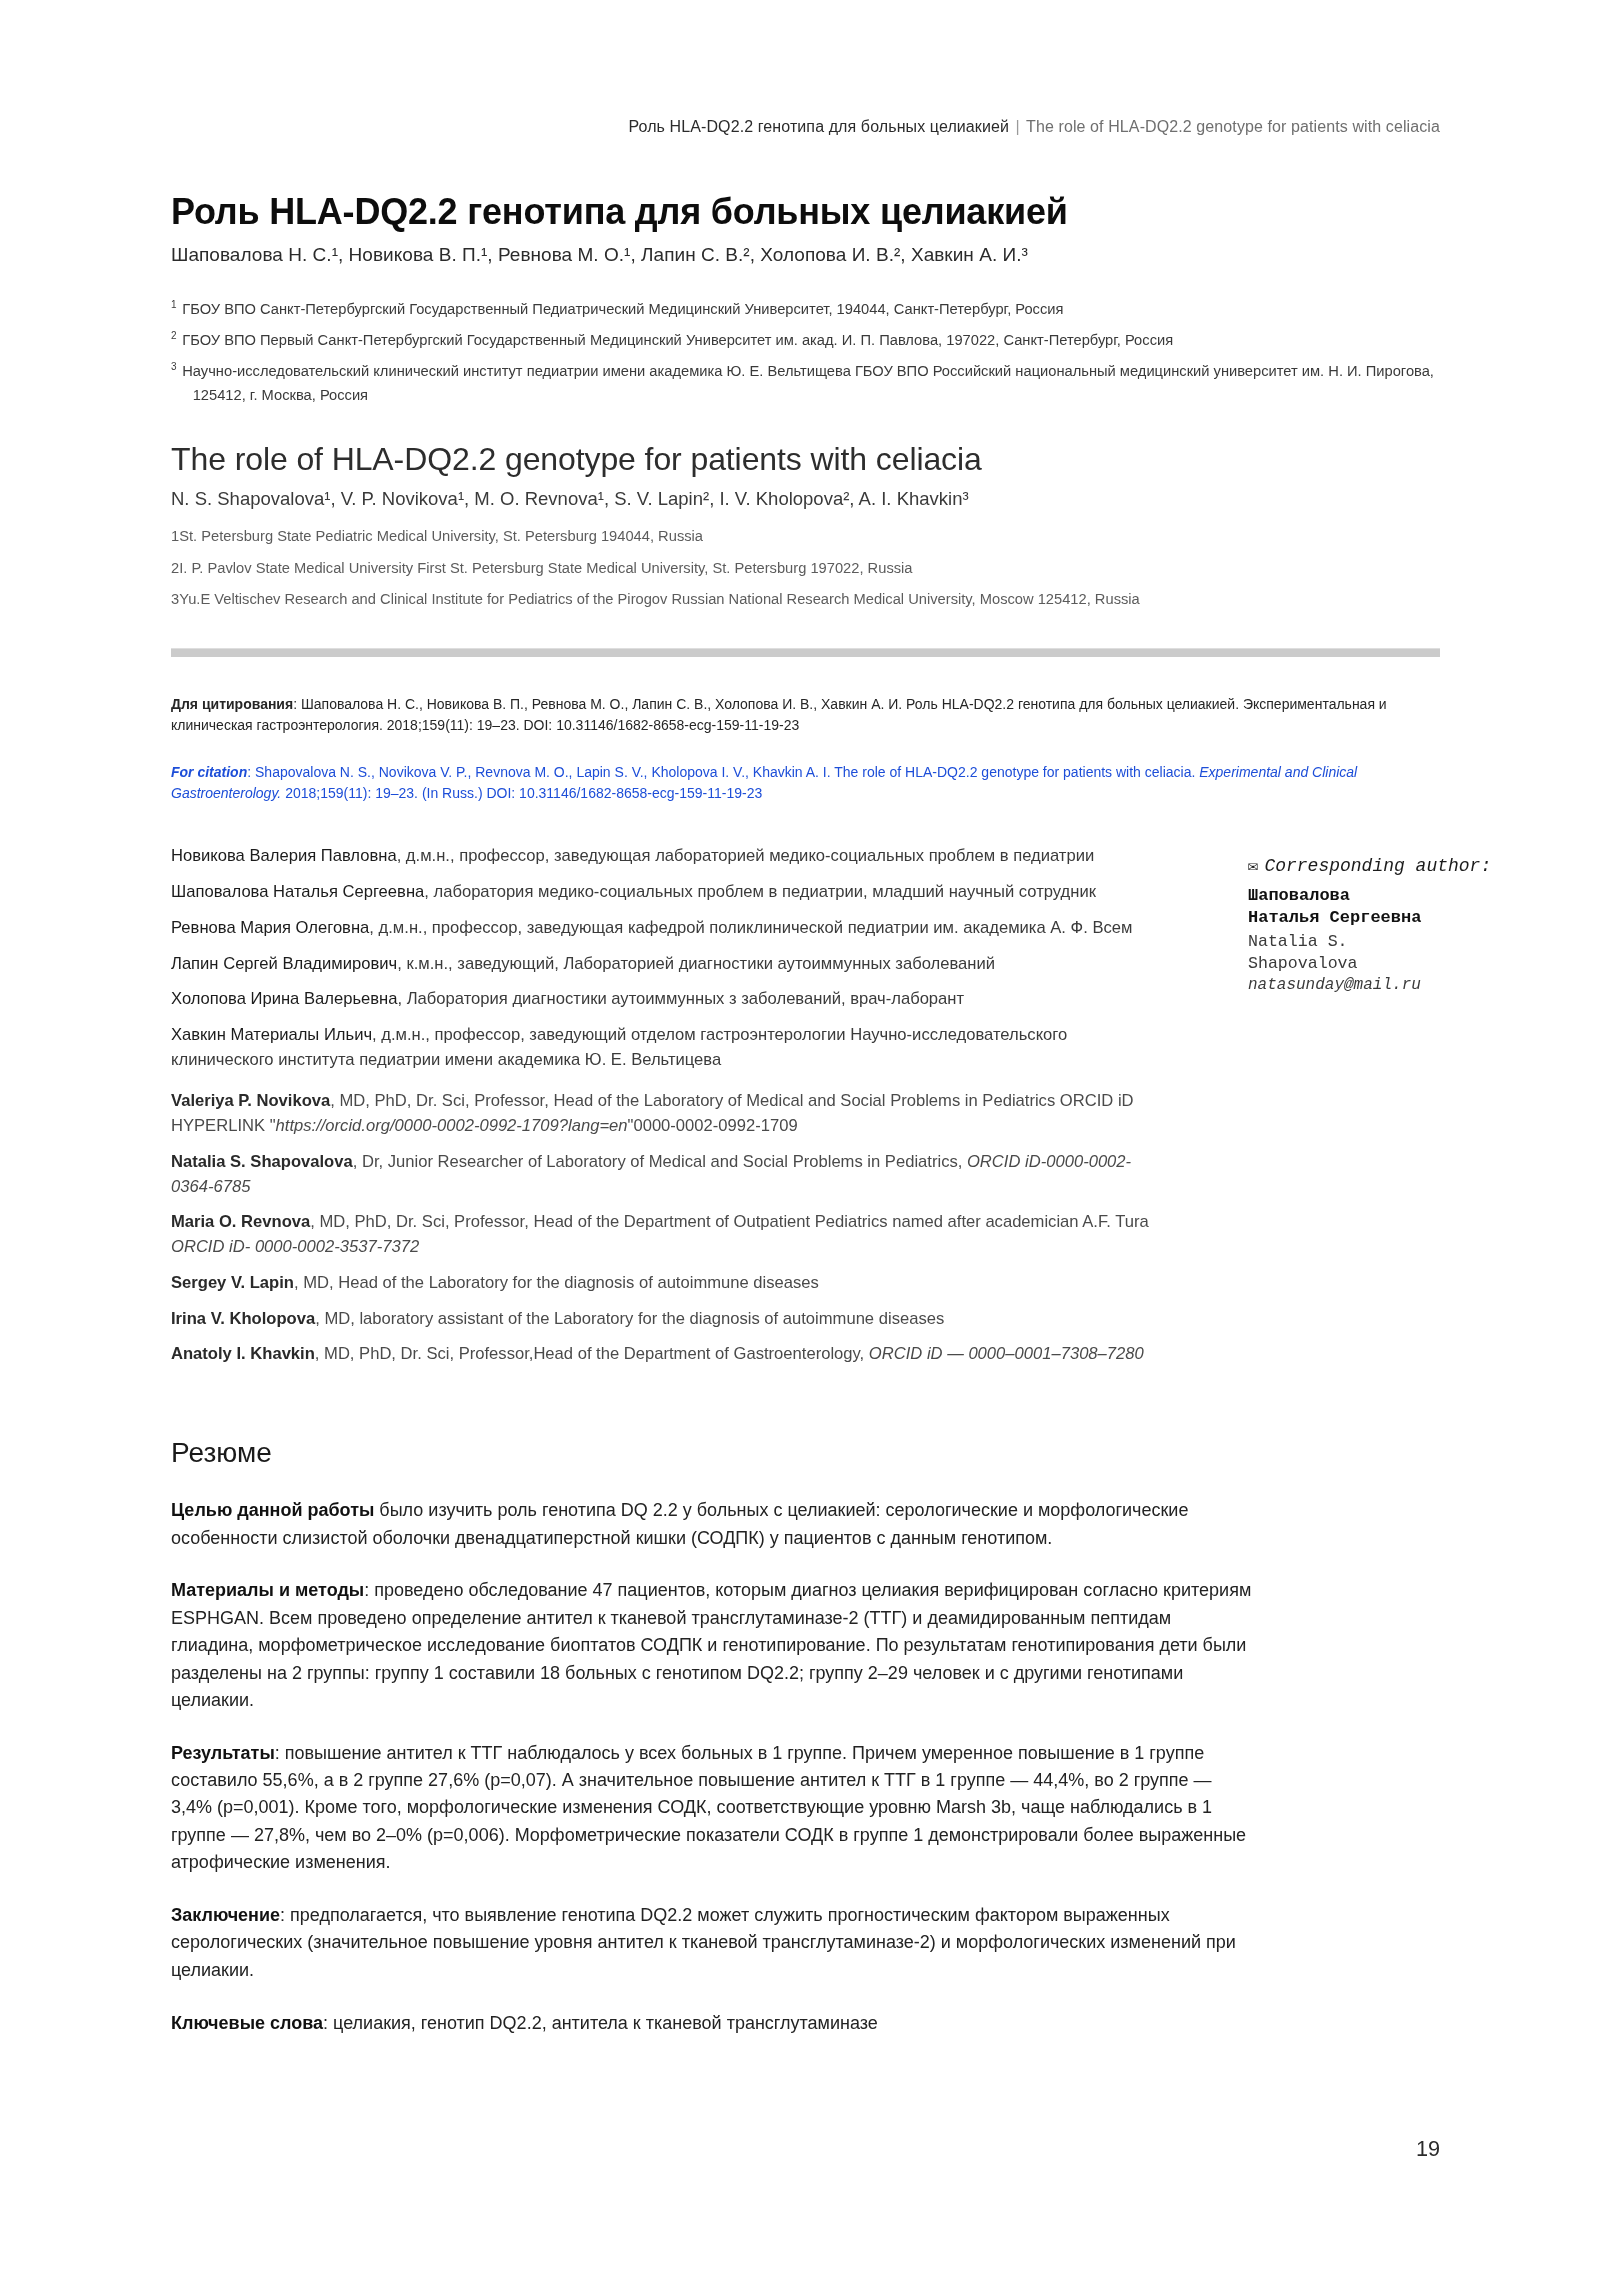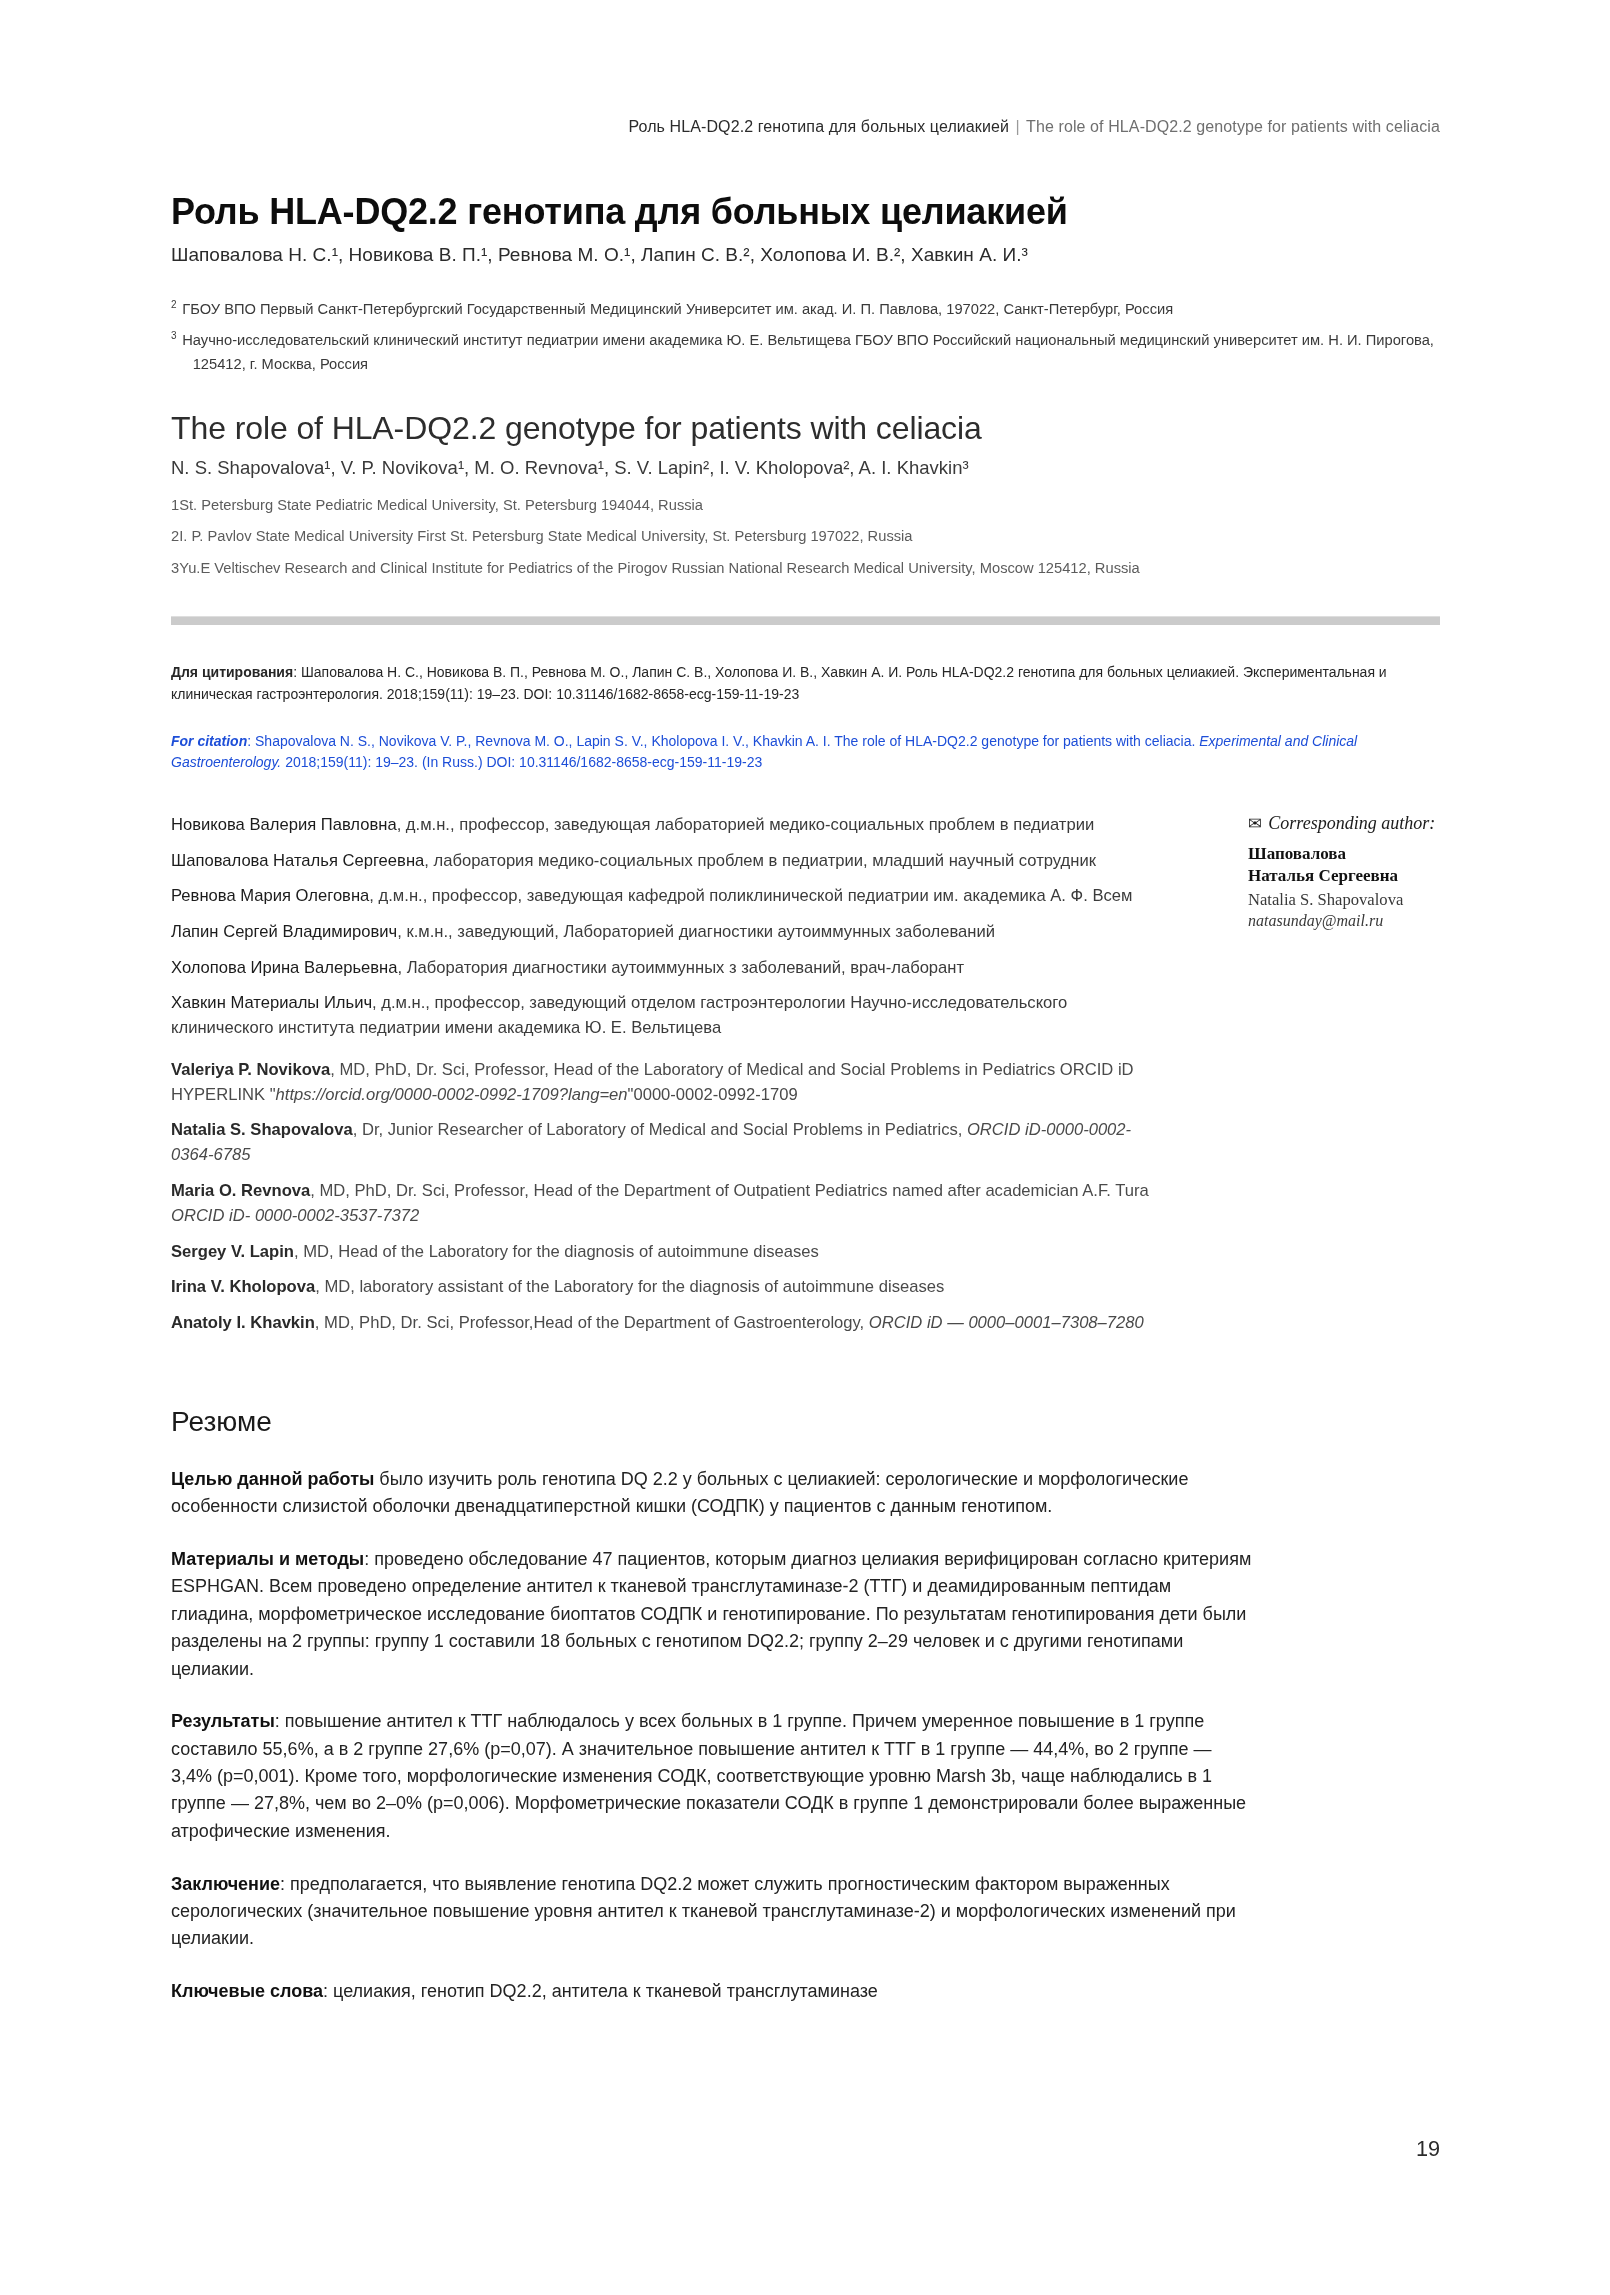"1 ГБОУ ВПО Санкт-Петербургский" div.affil { html: none -> <div><span>1</span><span>ГБОУ ВПО Санкт-Петербургский Государственный Педиатрический Медицинский Университет, 194044, Санкт-Петербург, Россия</span></div> }
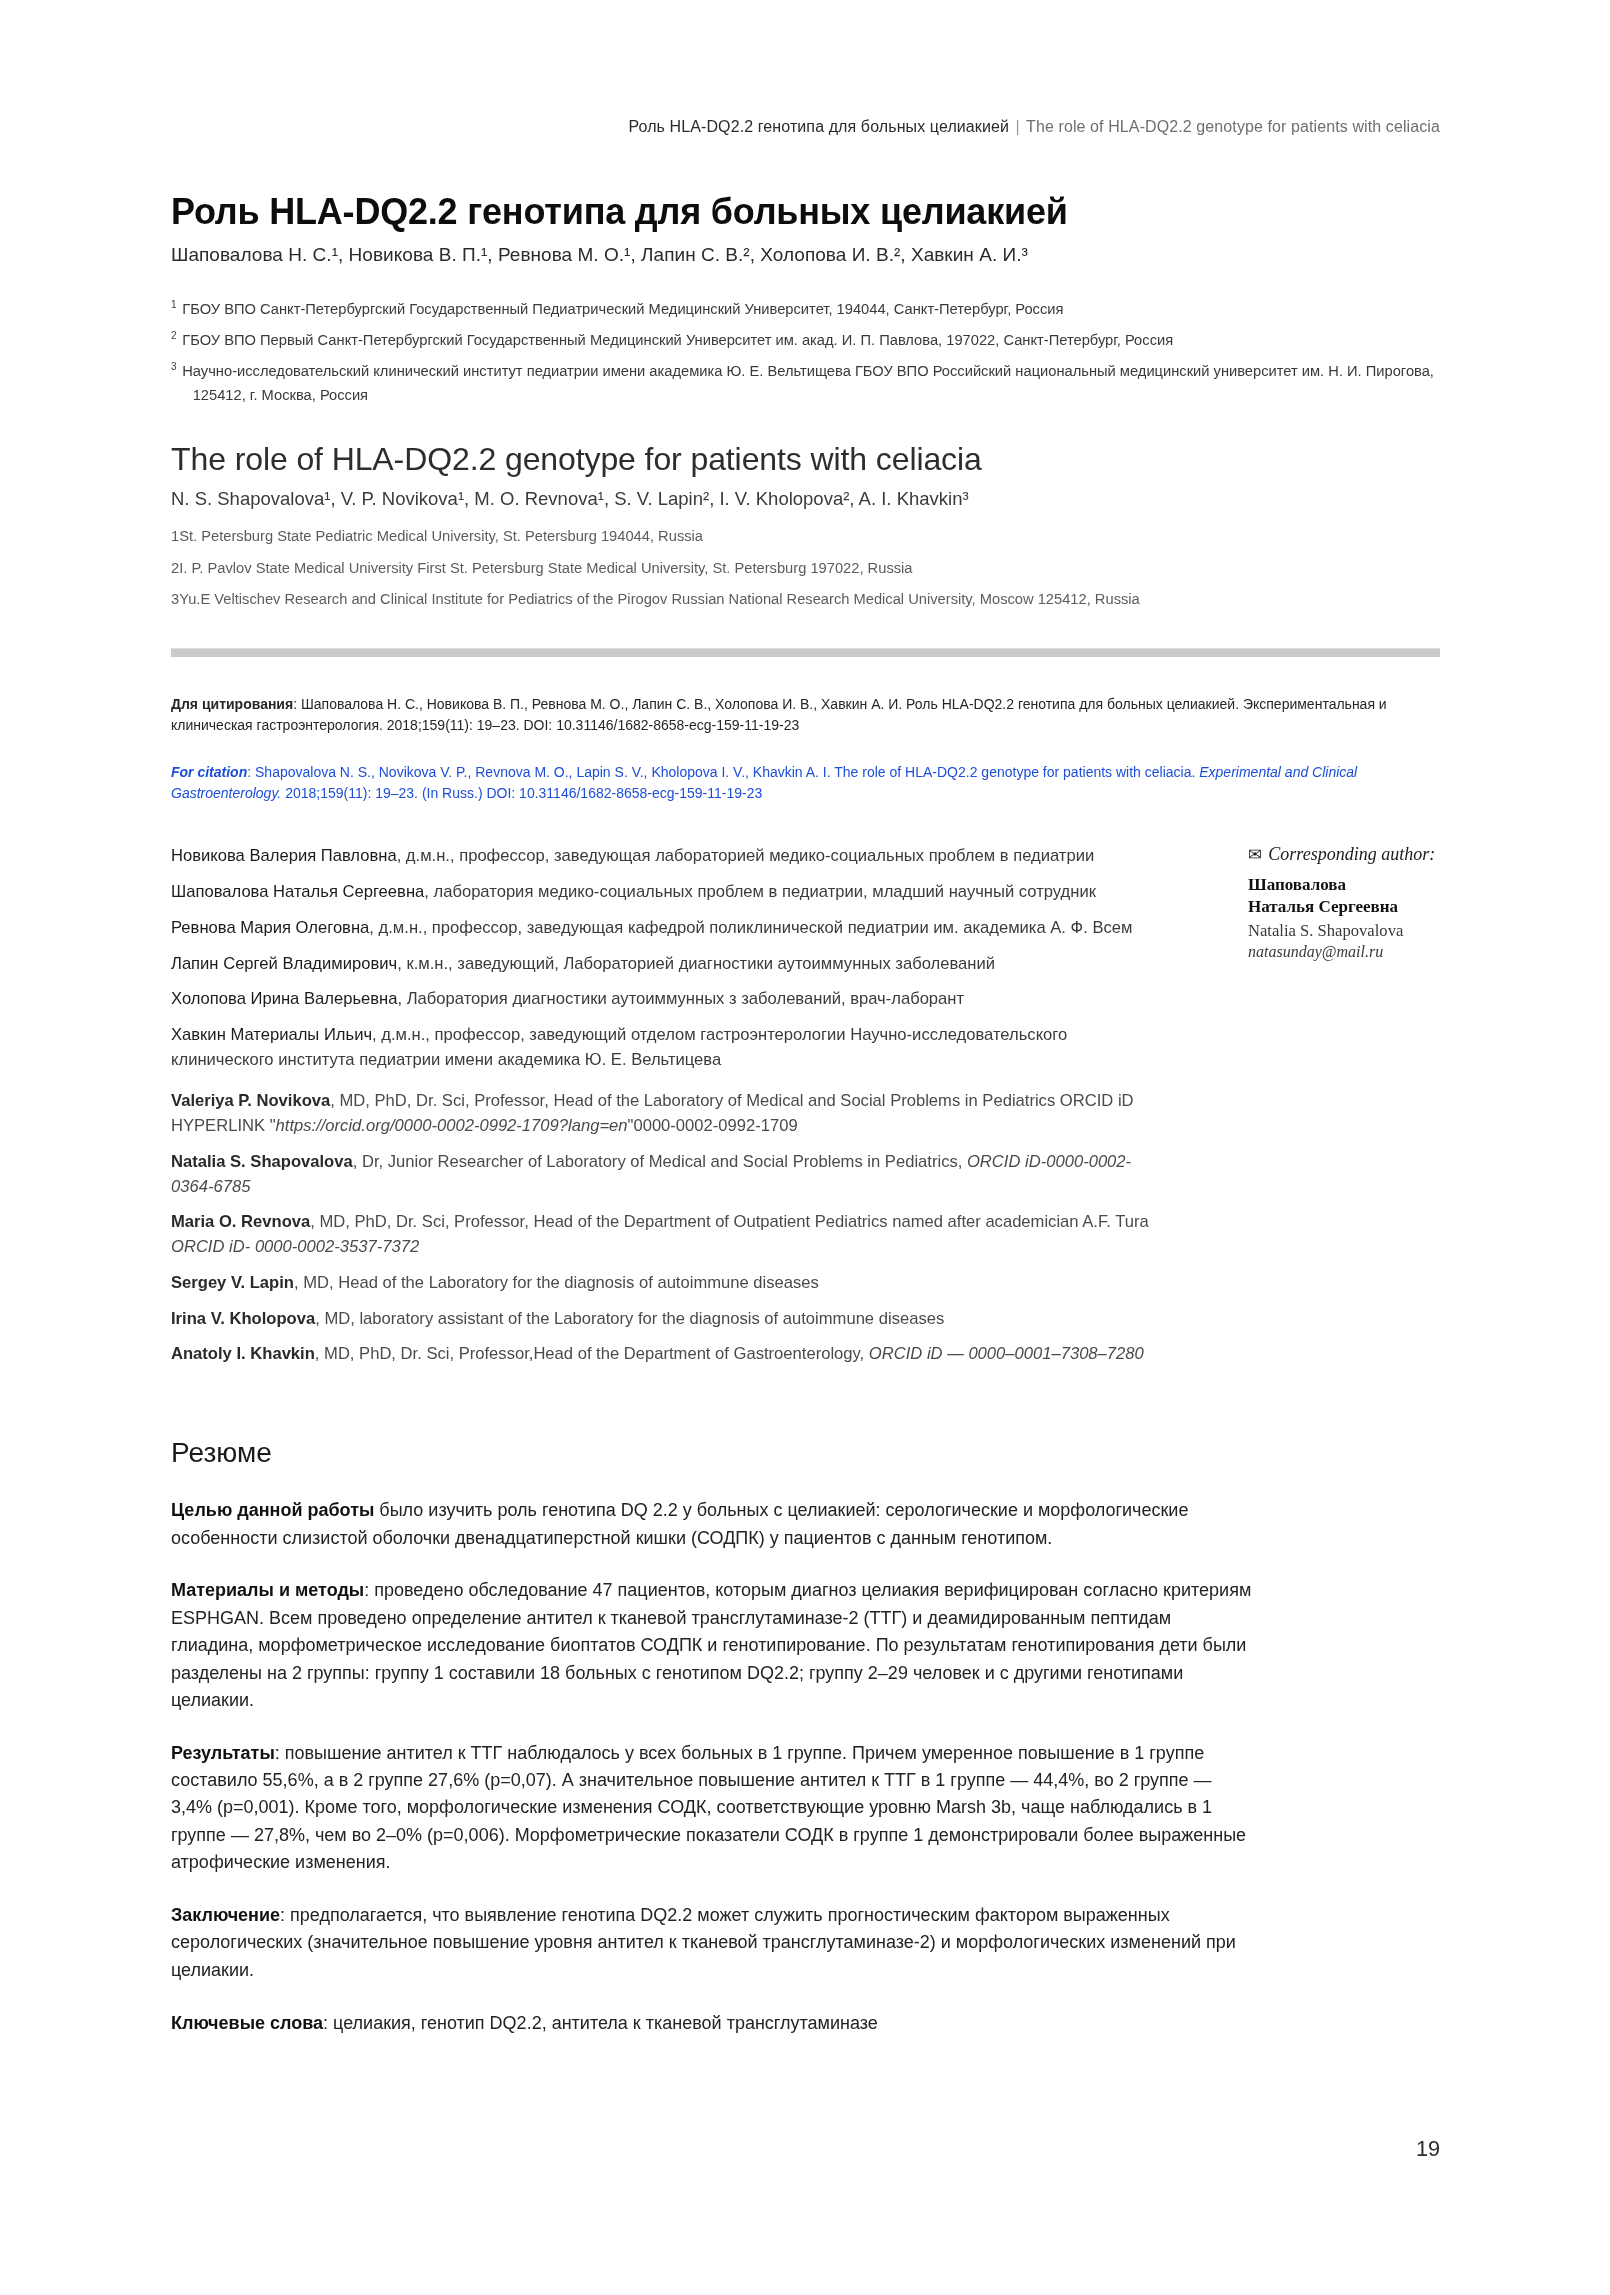"✉ Corresponding author:" .corr { font-family: Liberation Serif, serif -> Liberation Mono, monospace; top: 0 -> 12px }
